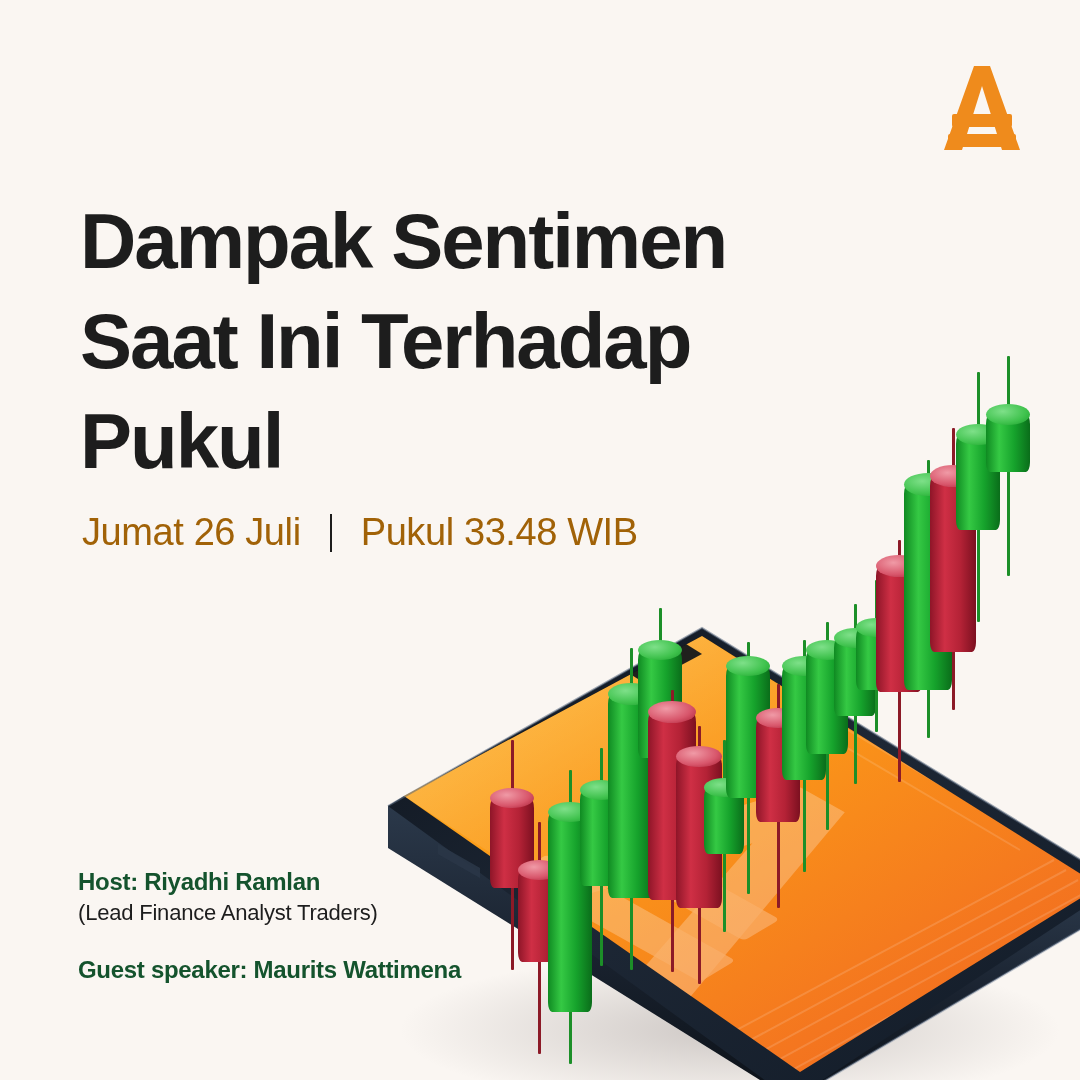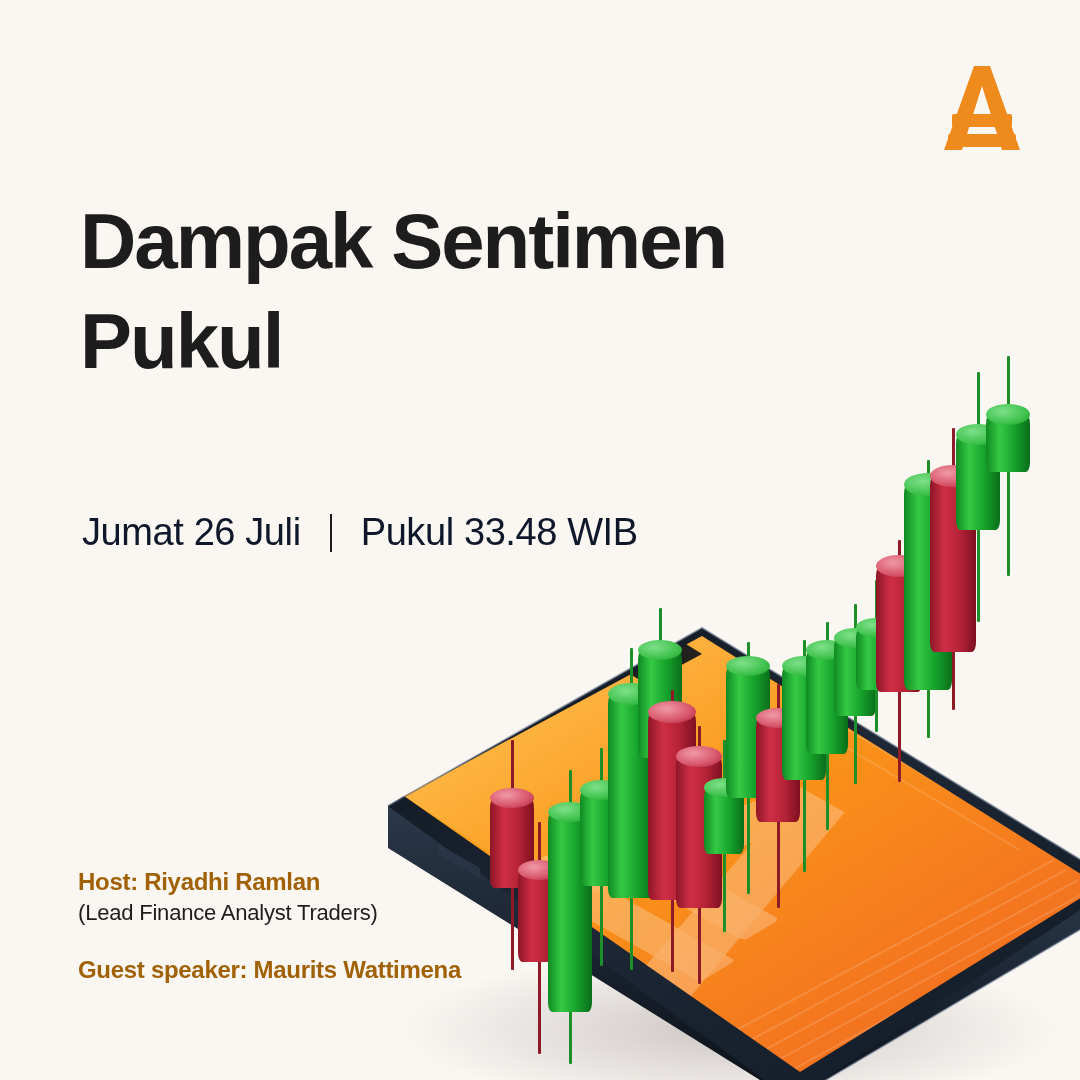"Saat Ini Terhadap" span { html: none -> <span>Saat Ini Terhadap</span> }
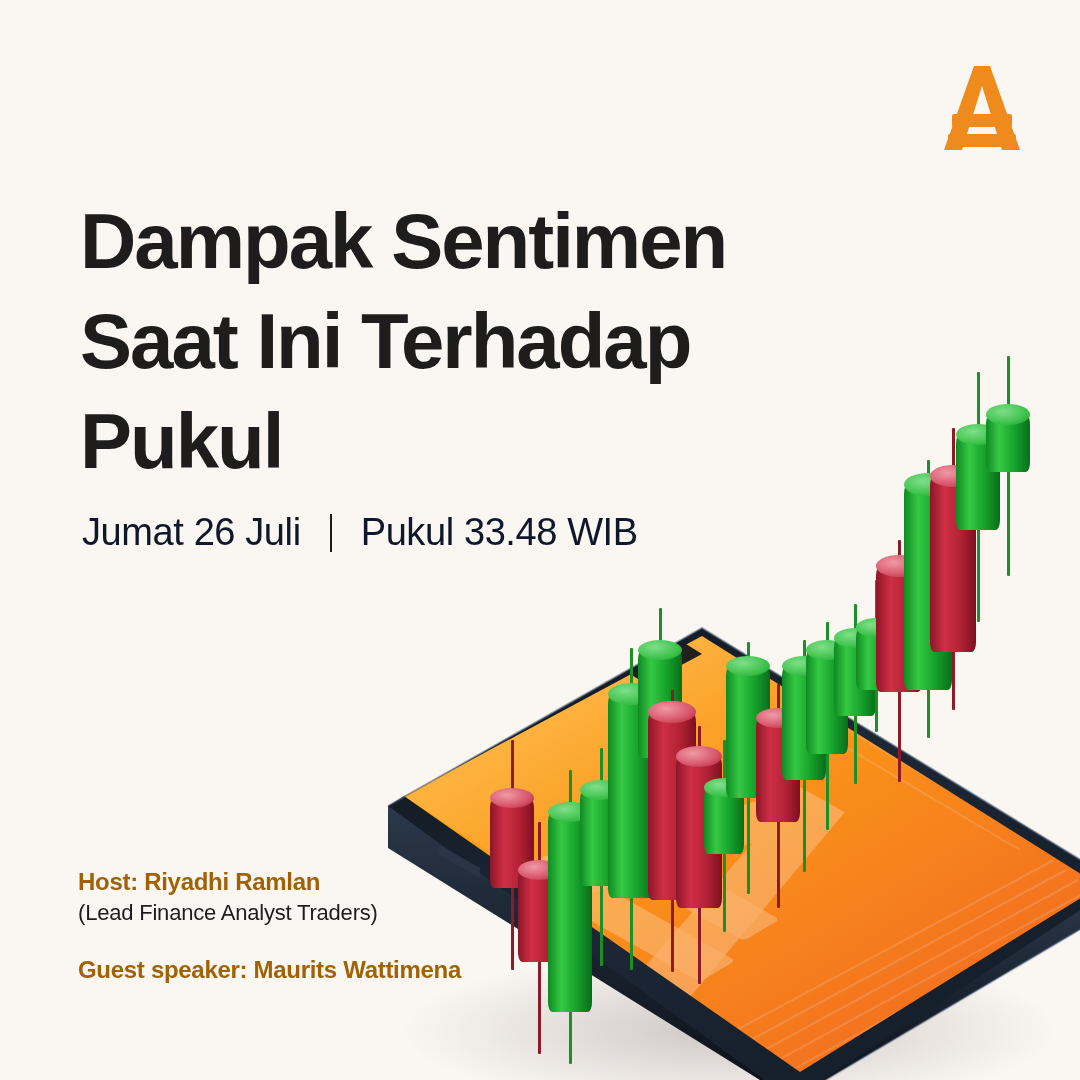"Jumat 26 Juli" #dateline { color: #0f172a -> #a16207 }
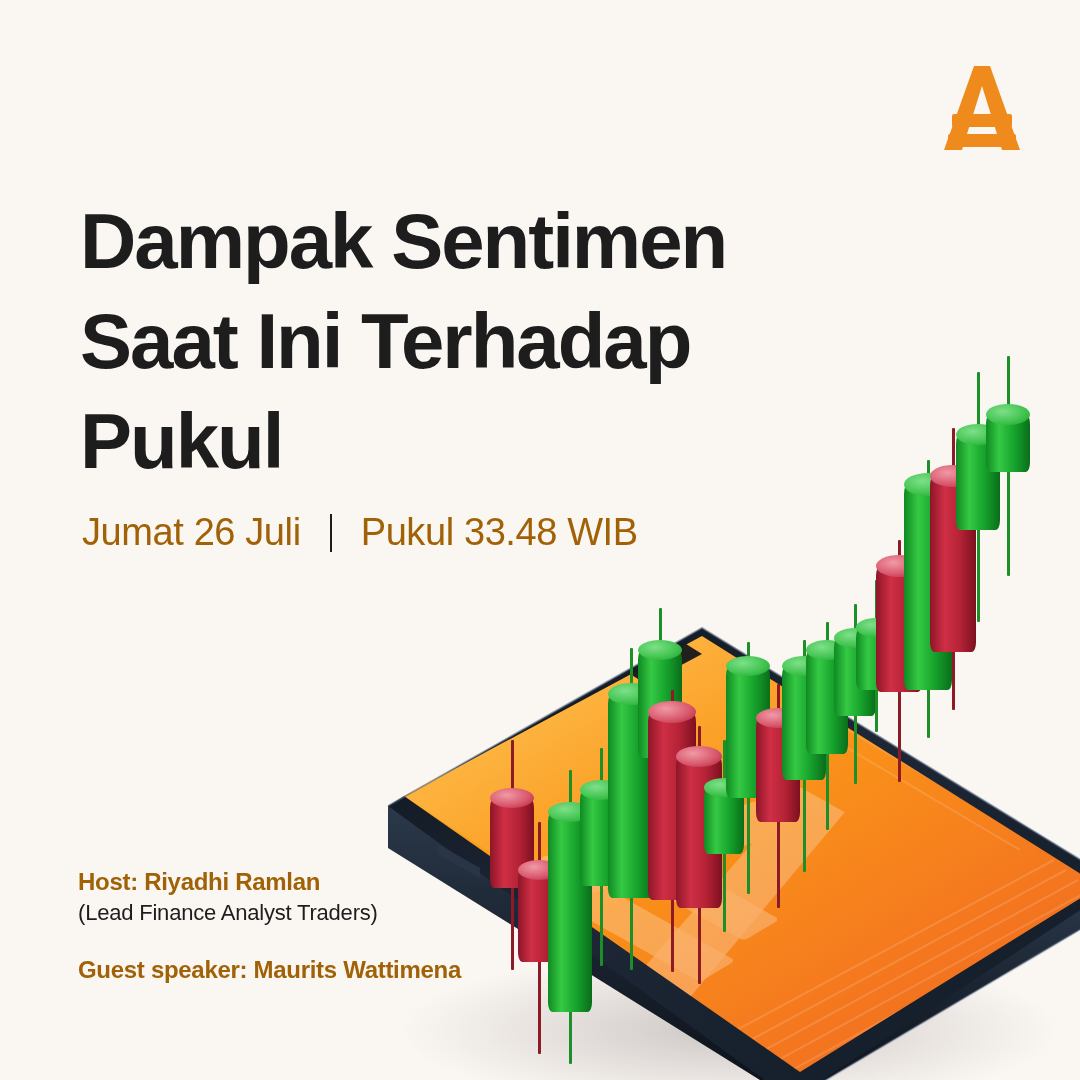"Host: Riyadhi Ramlan" .credit-name { color: #a16207 -> #14532d }
